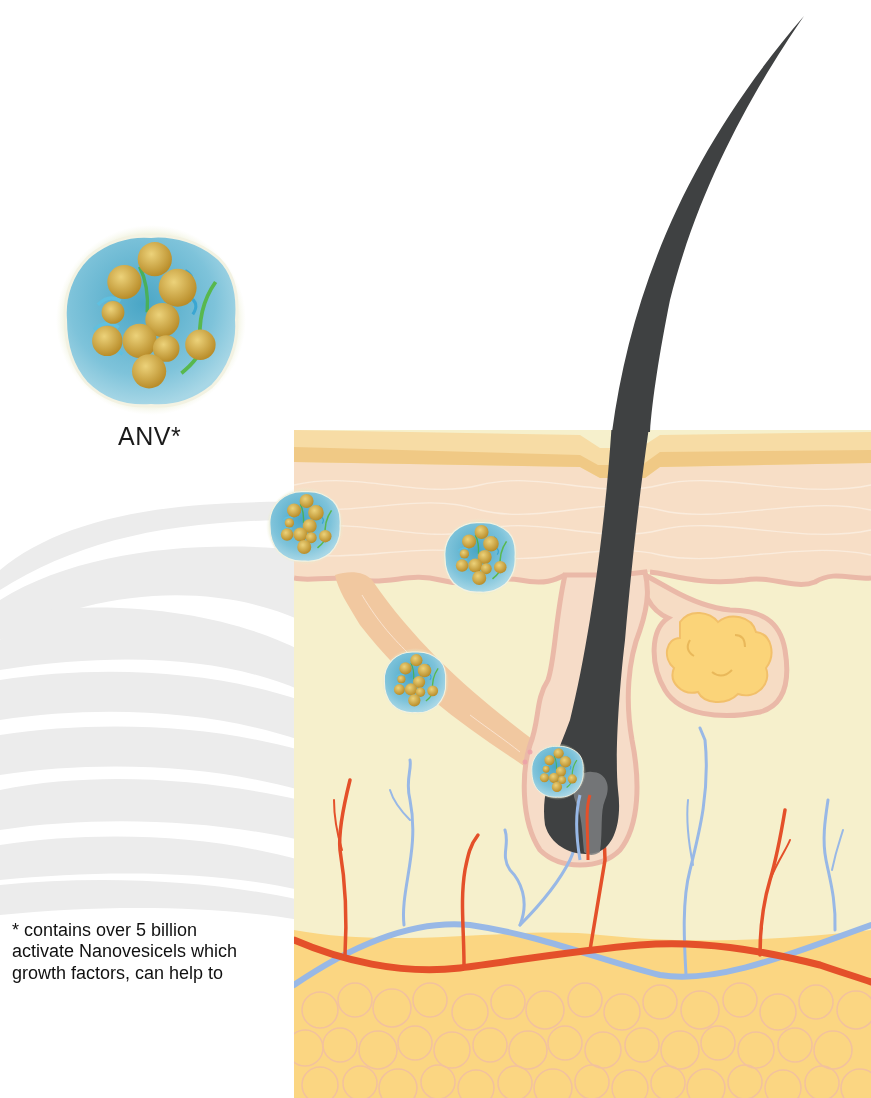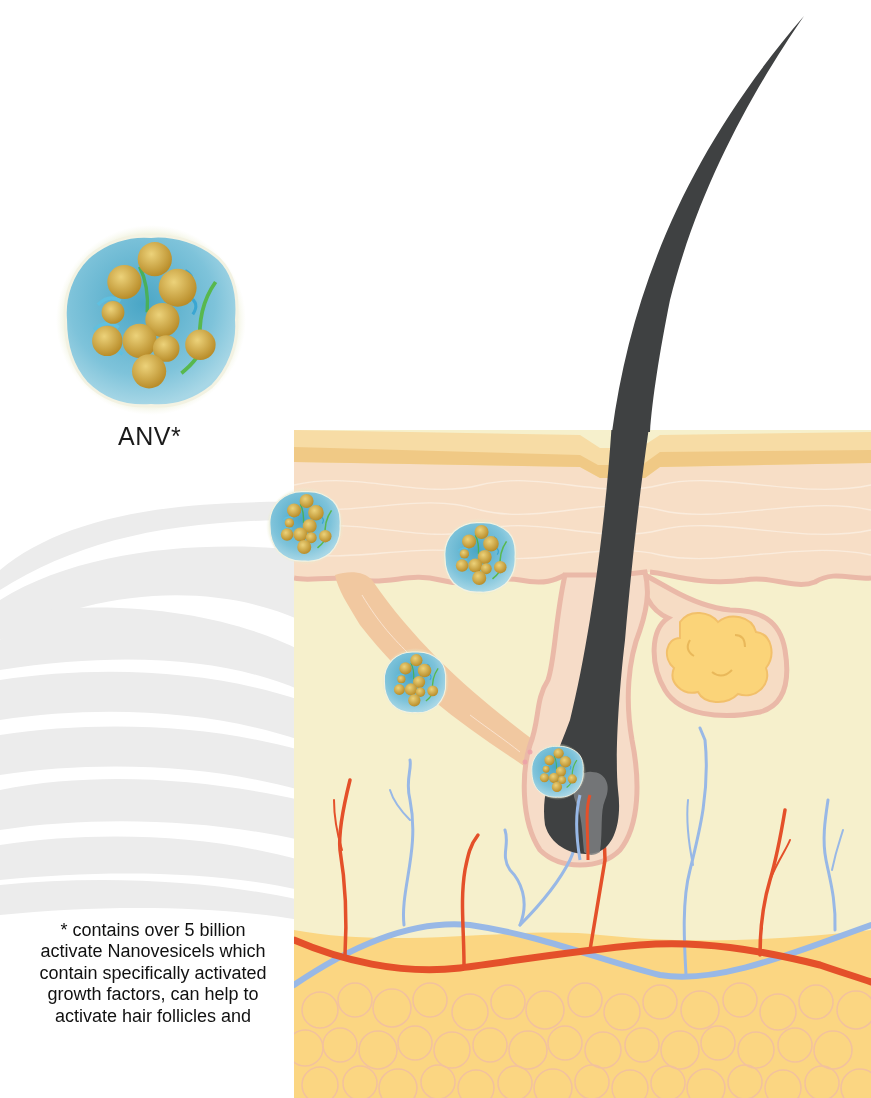"* contains over 5 billion" .footnote { text-align: center -> none }
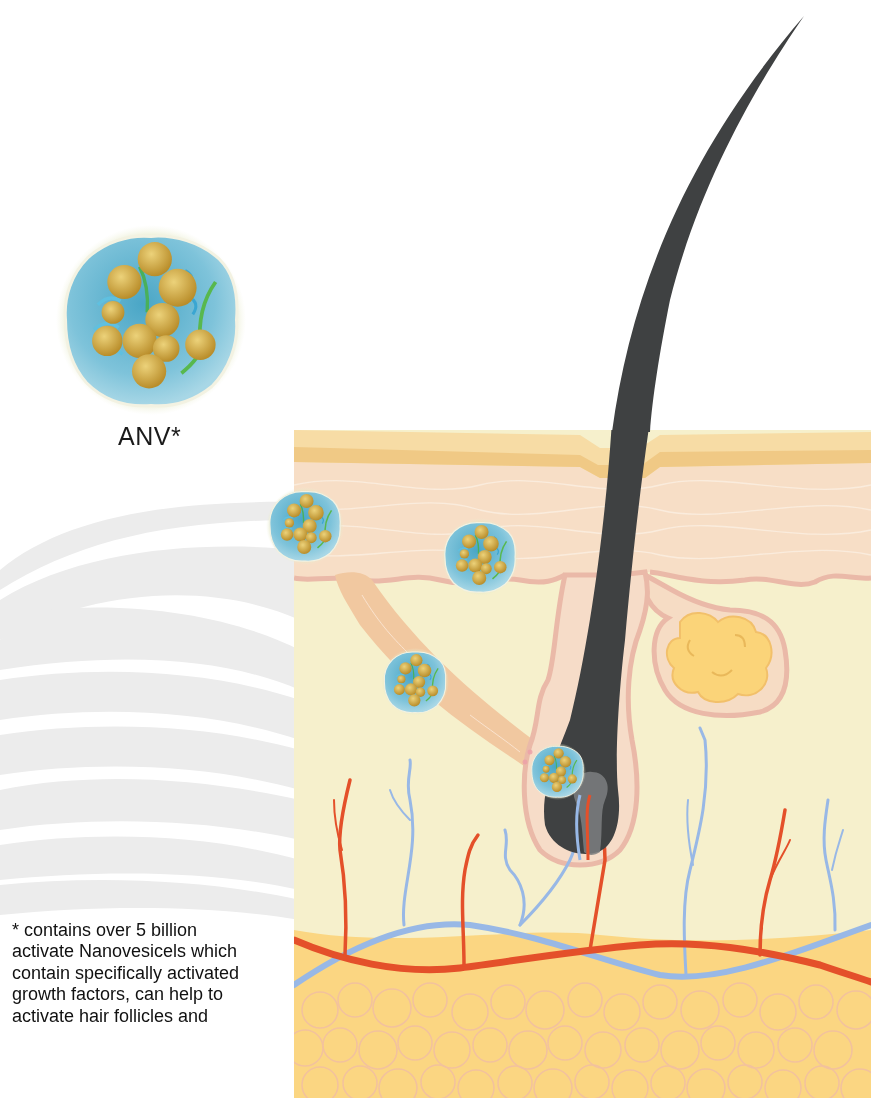"contain specifically activated" span { html: <span>contain specifically activated</span> -> none }
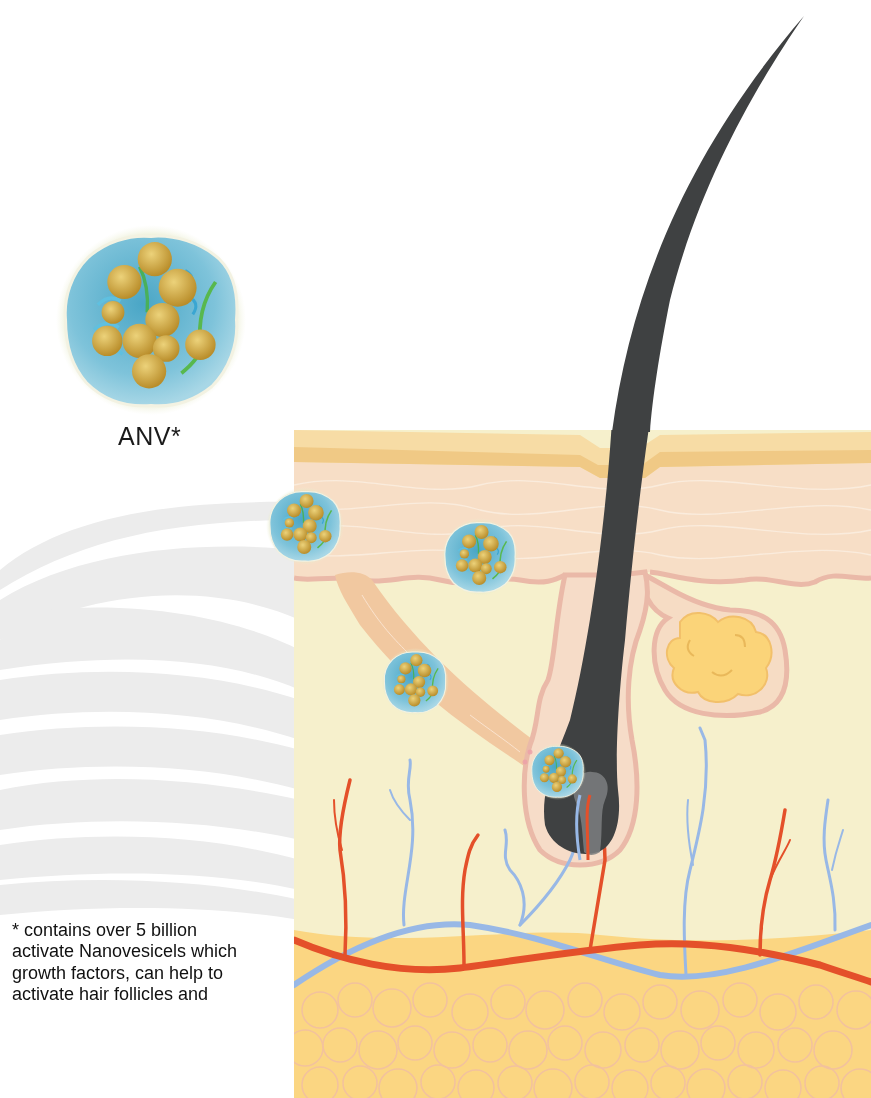"activate hair follicles and" span { html: <span>activate hair follicles and</span> -> none }
